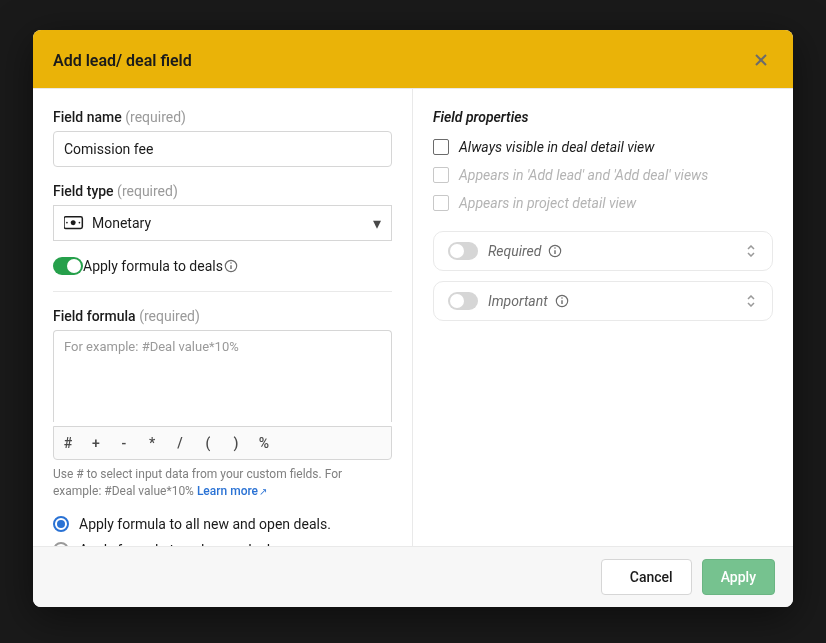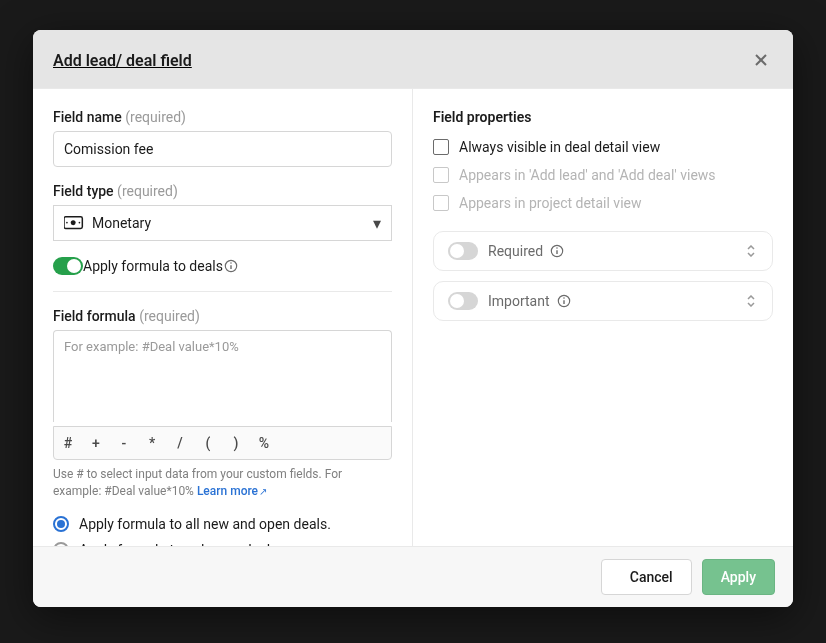"Add lead/ deal field" .modal-header { background: #e5e5e5 -> #eab308; text-decoration: underline -> none }
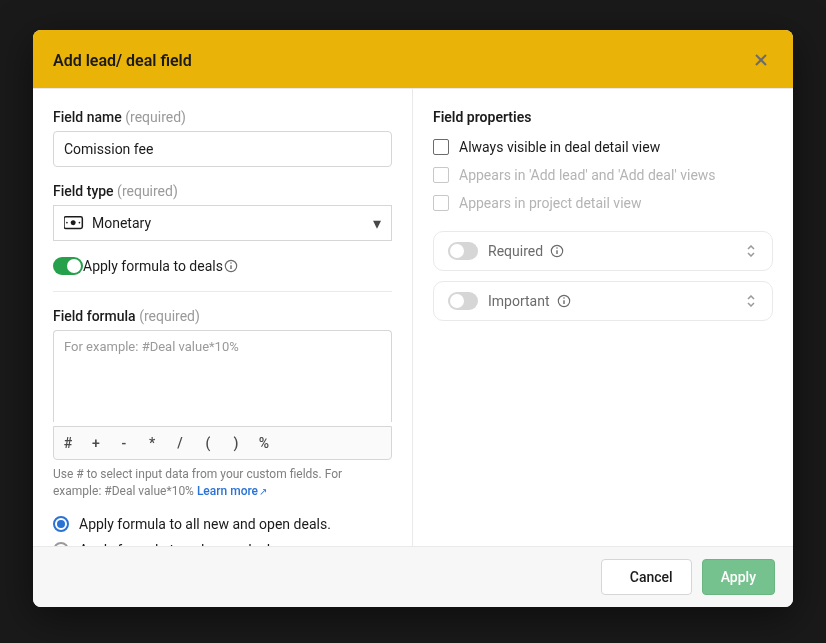"Field properties" .col-right { font-style: none -> italic }
